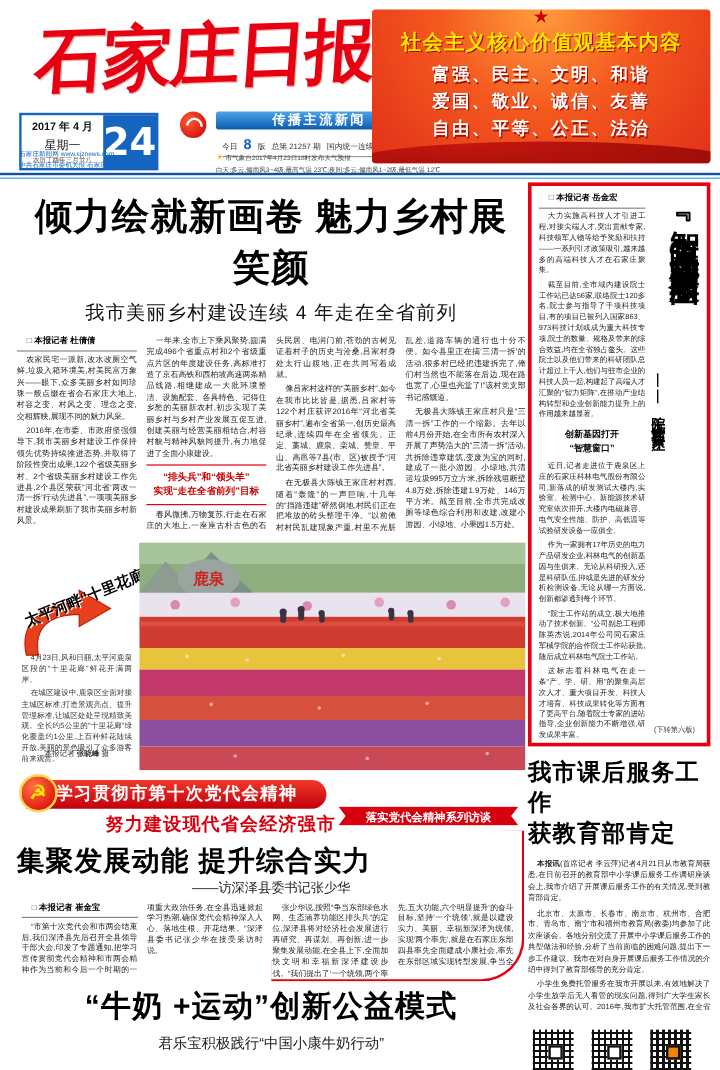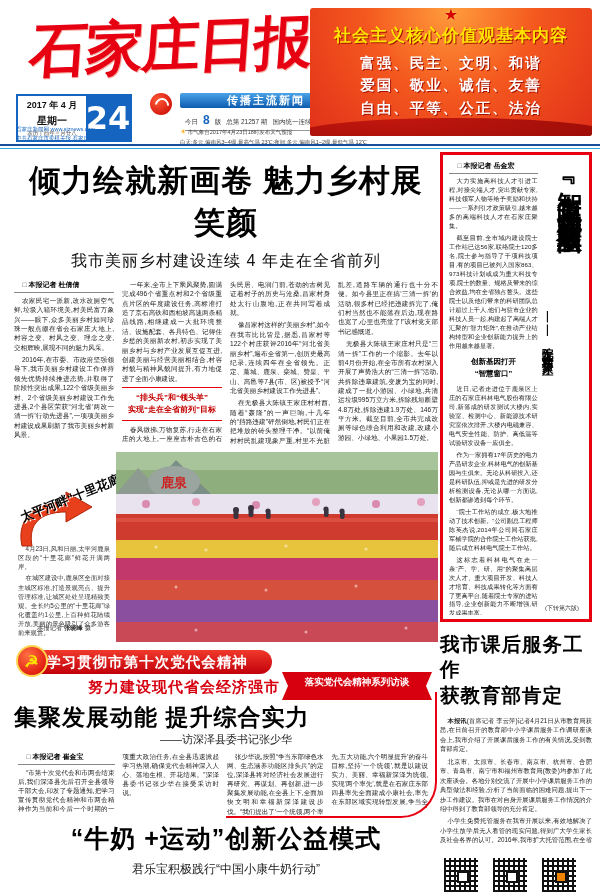"星期一" .datebox .d-week { font-weight: bold -> normal }
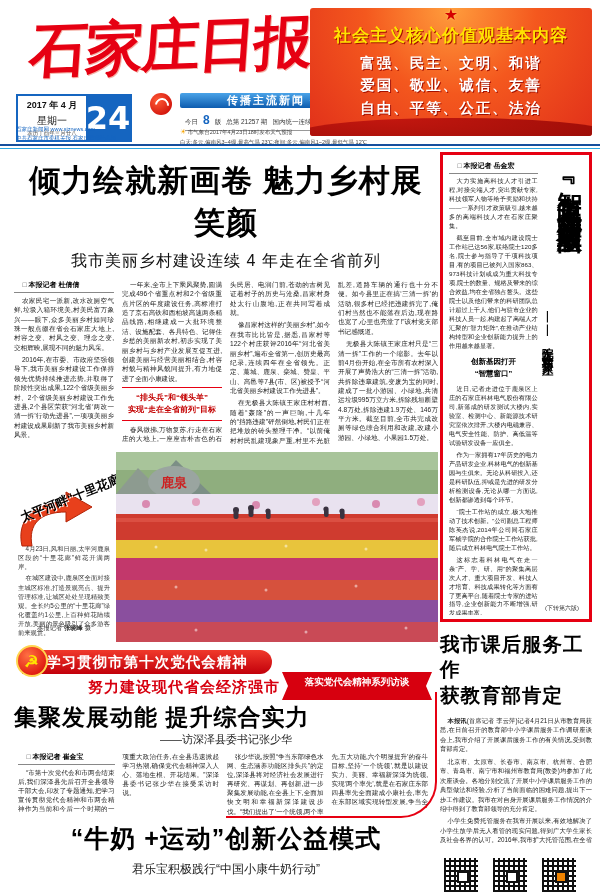"落实党代会精神系列访谈" .ribbon { height: 28px -> 16px }
